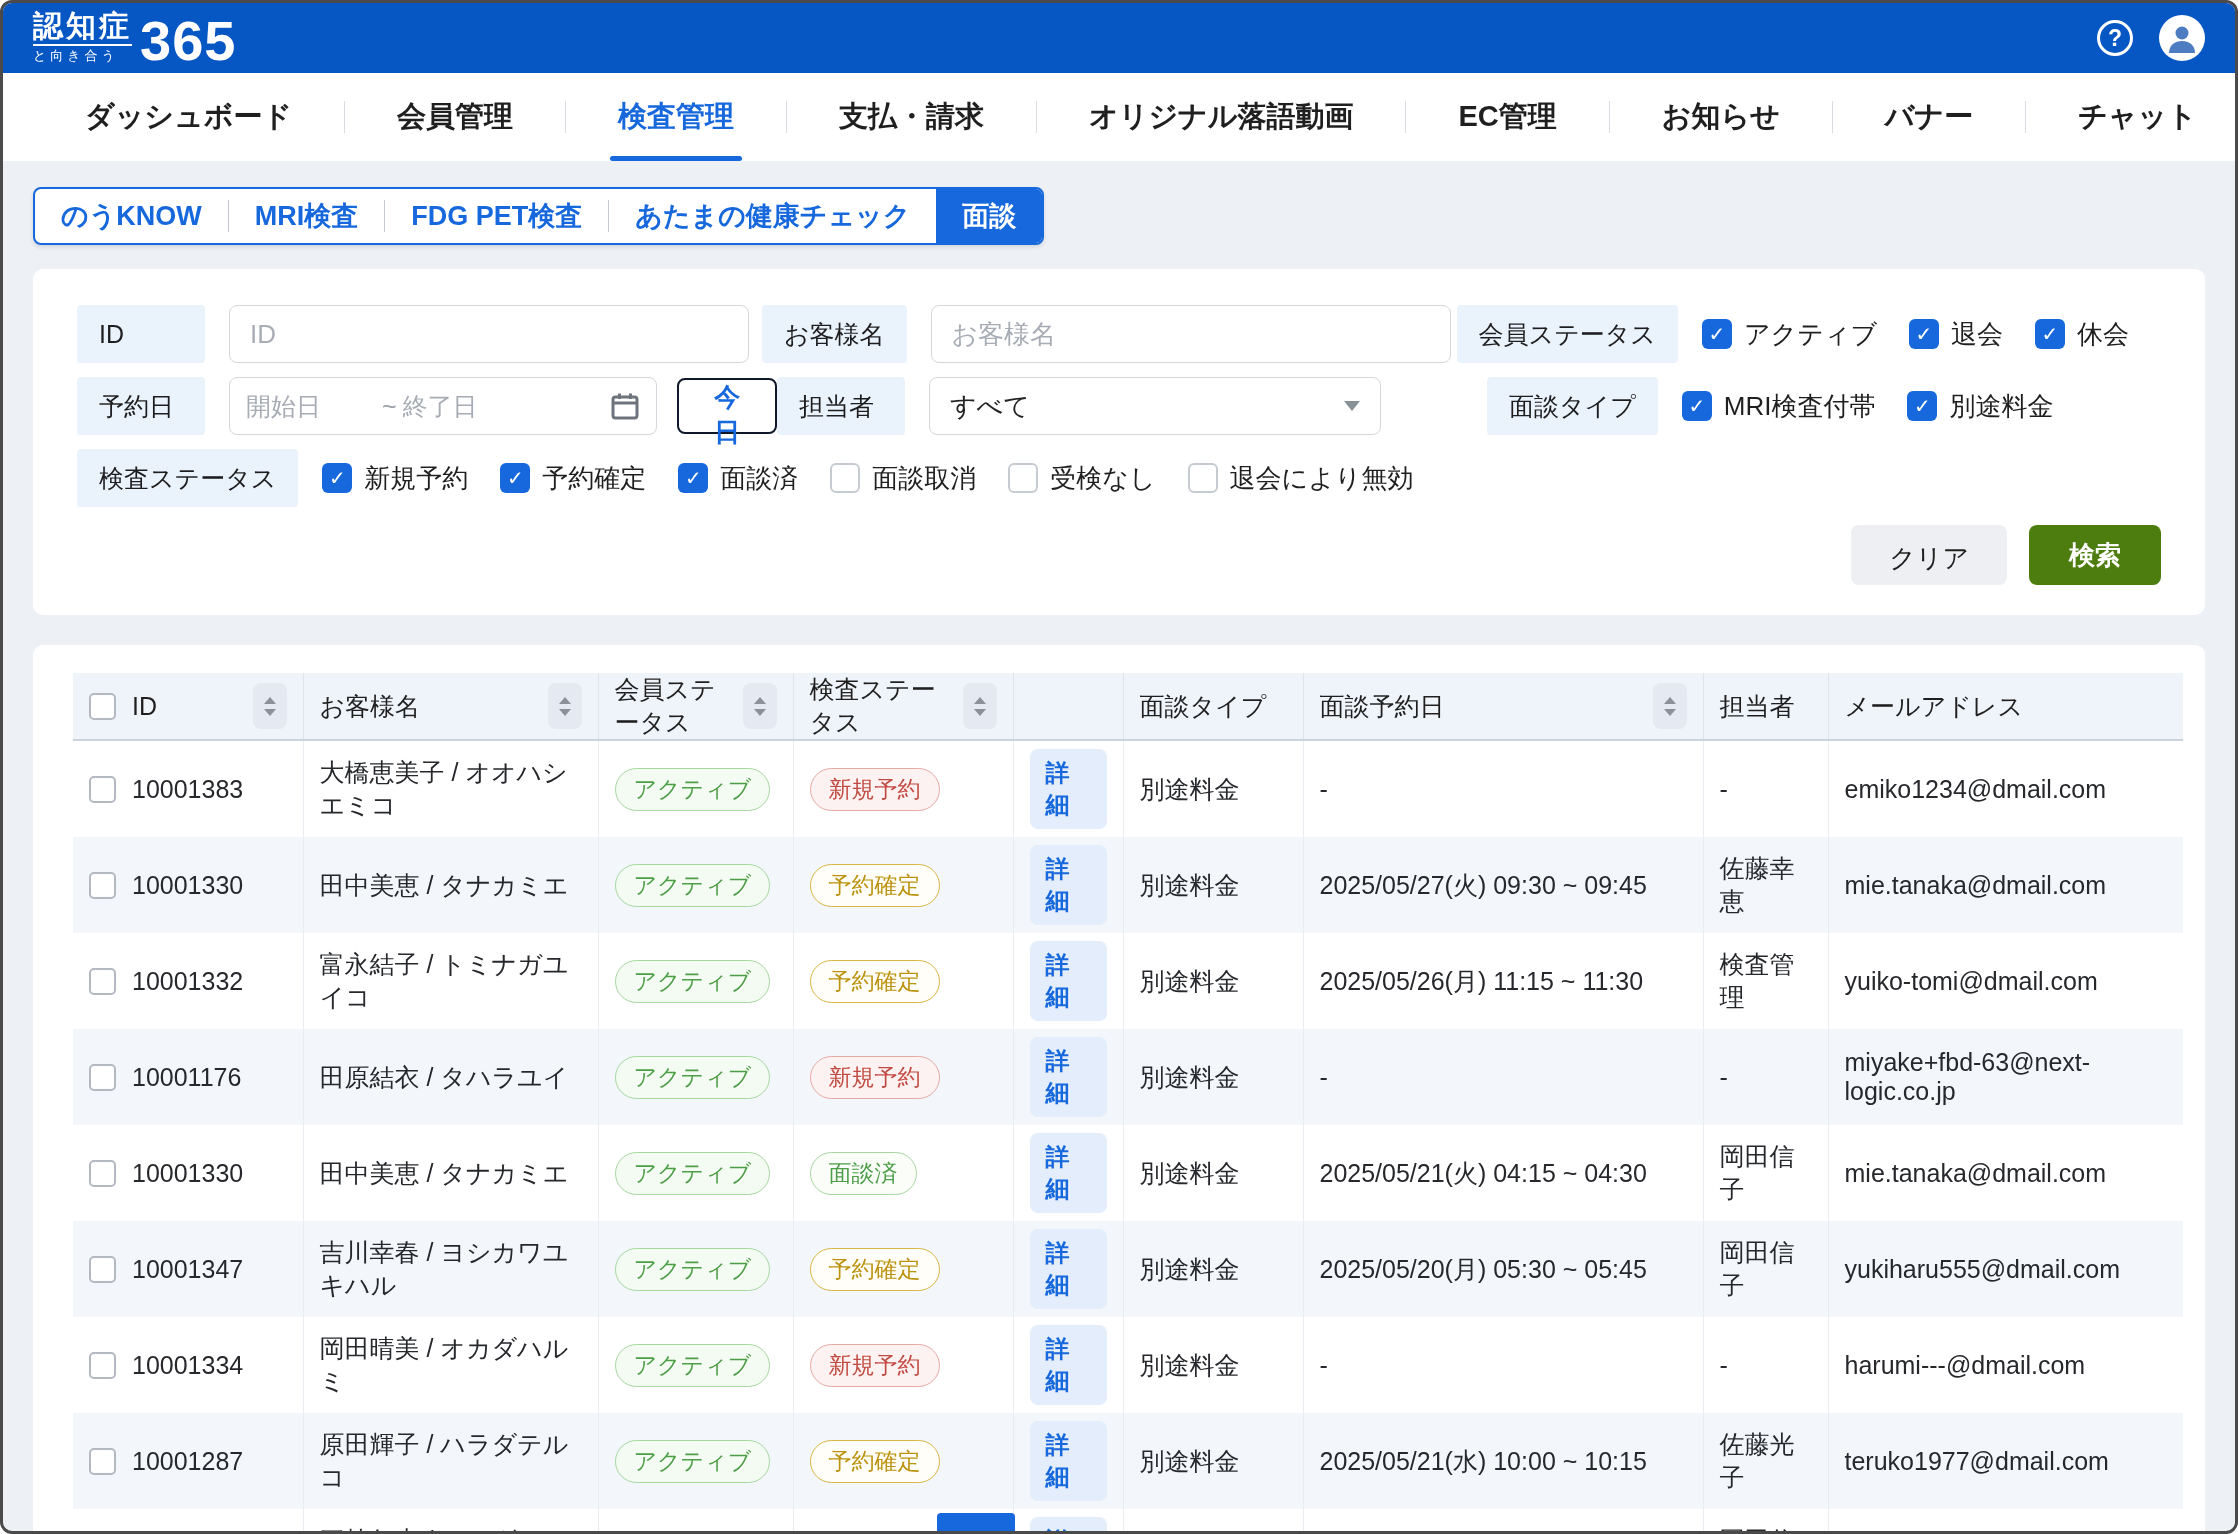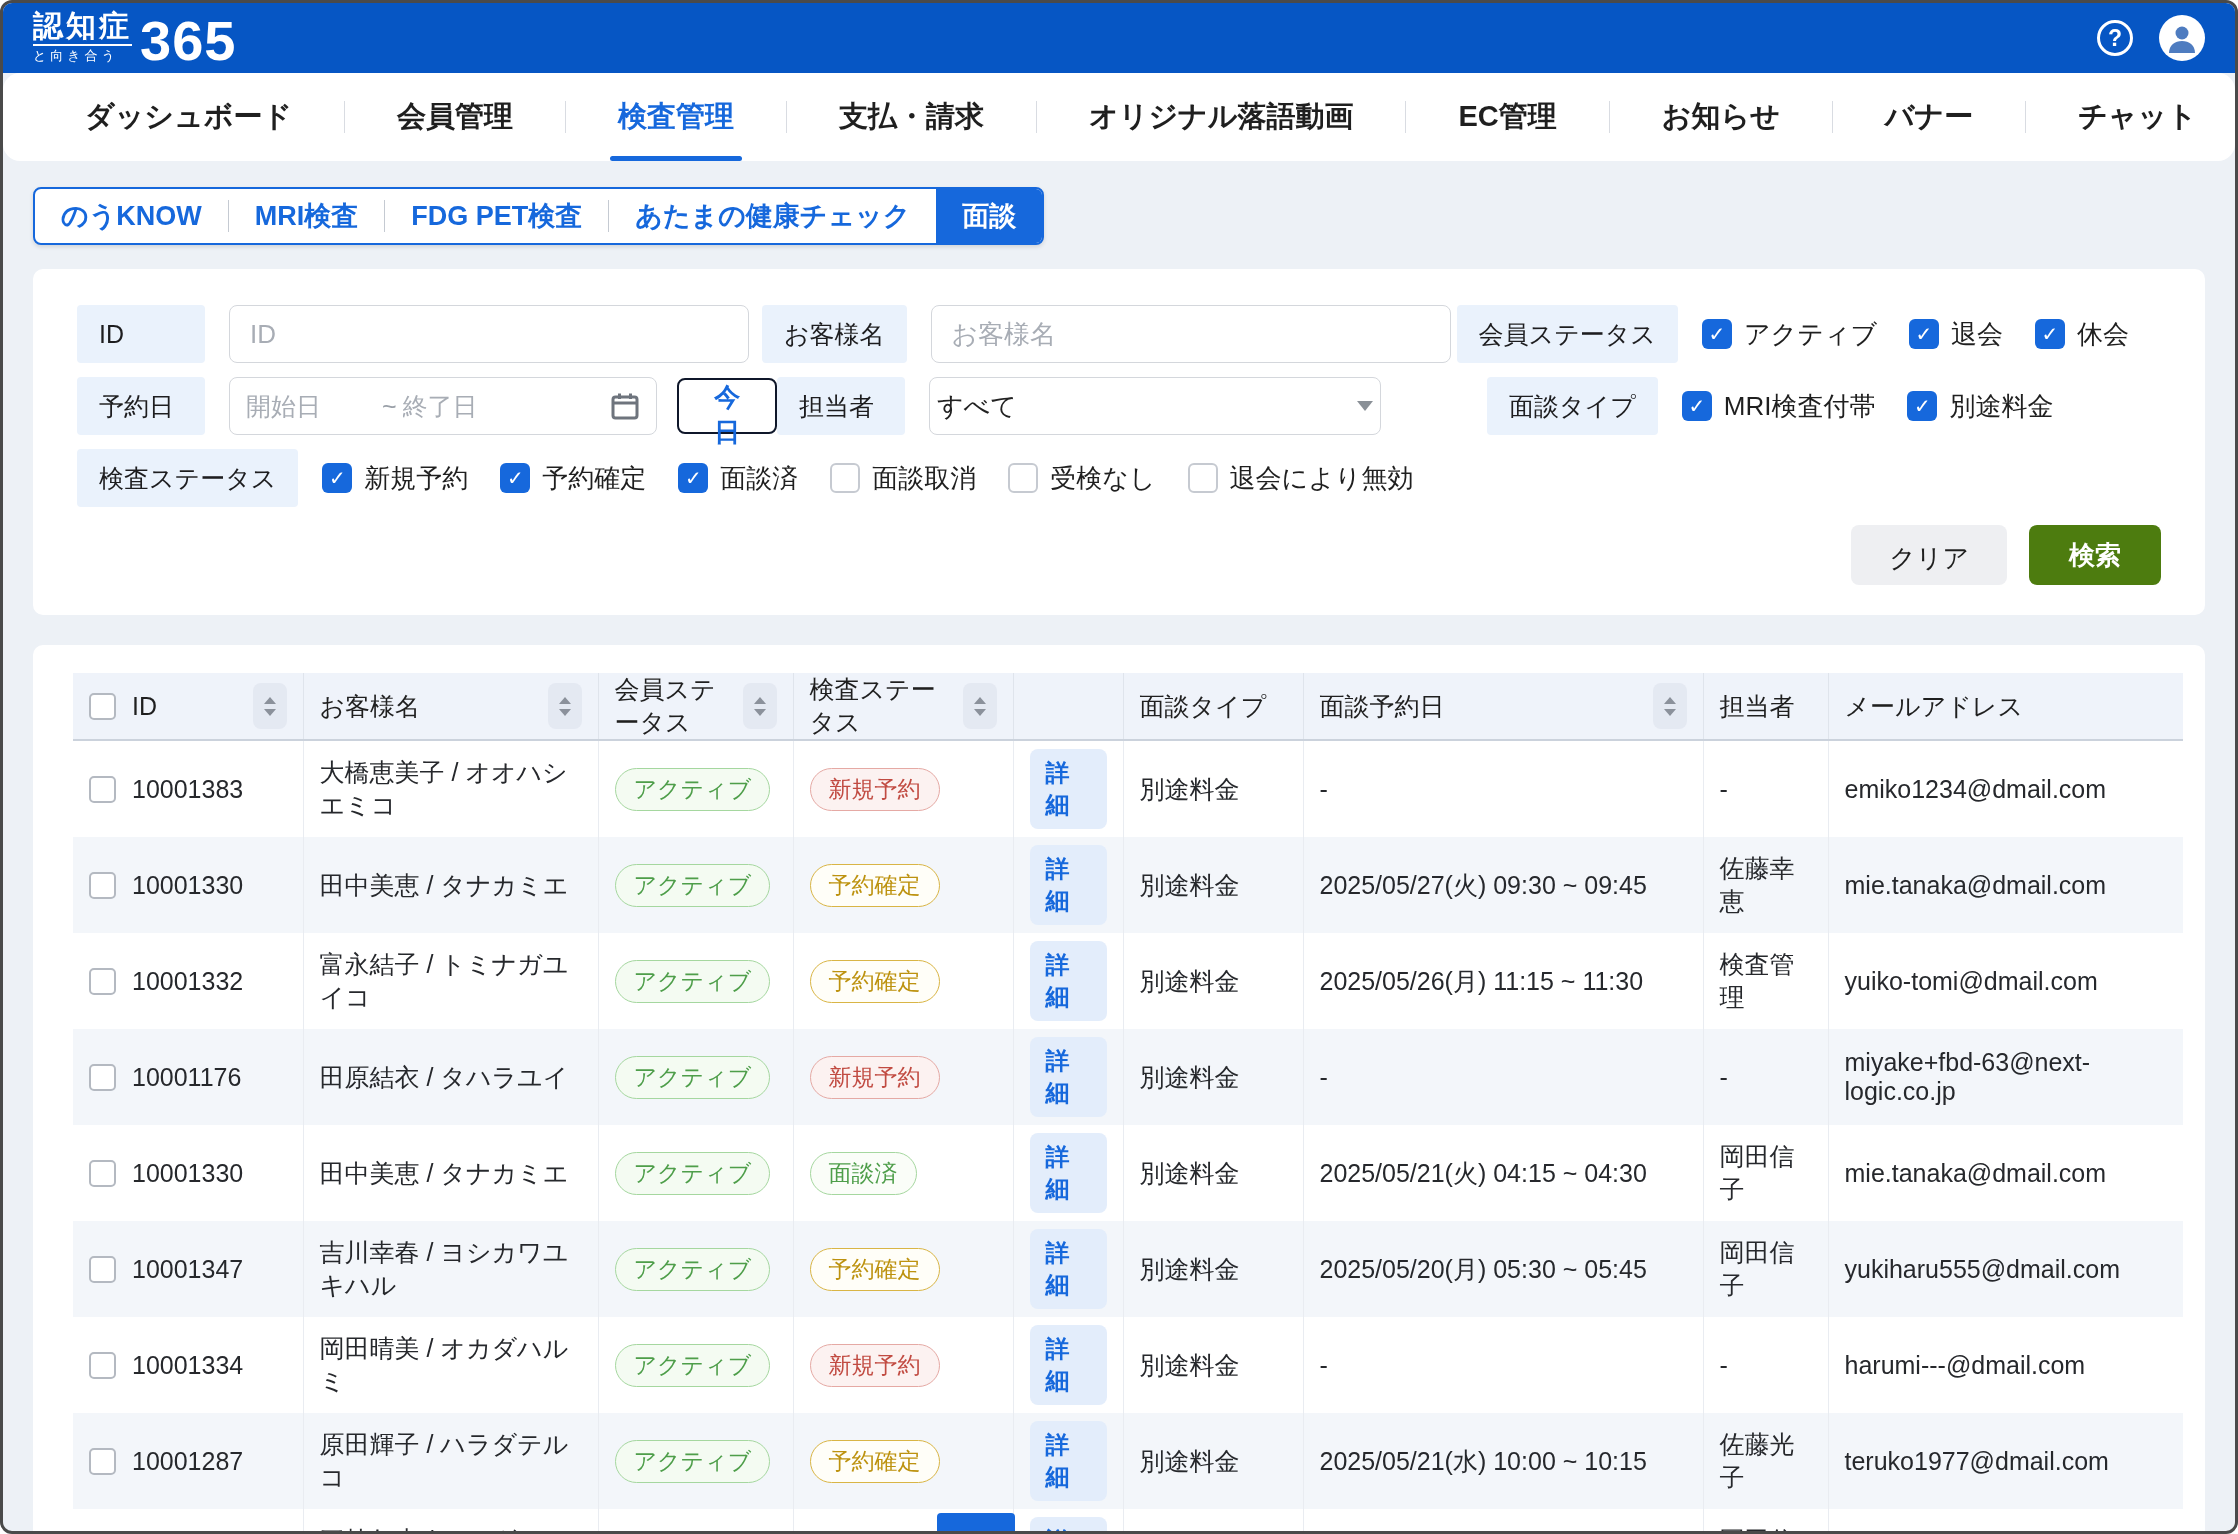"ダッシュボード" .mainnav { border-radius: 17px -> none }
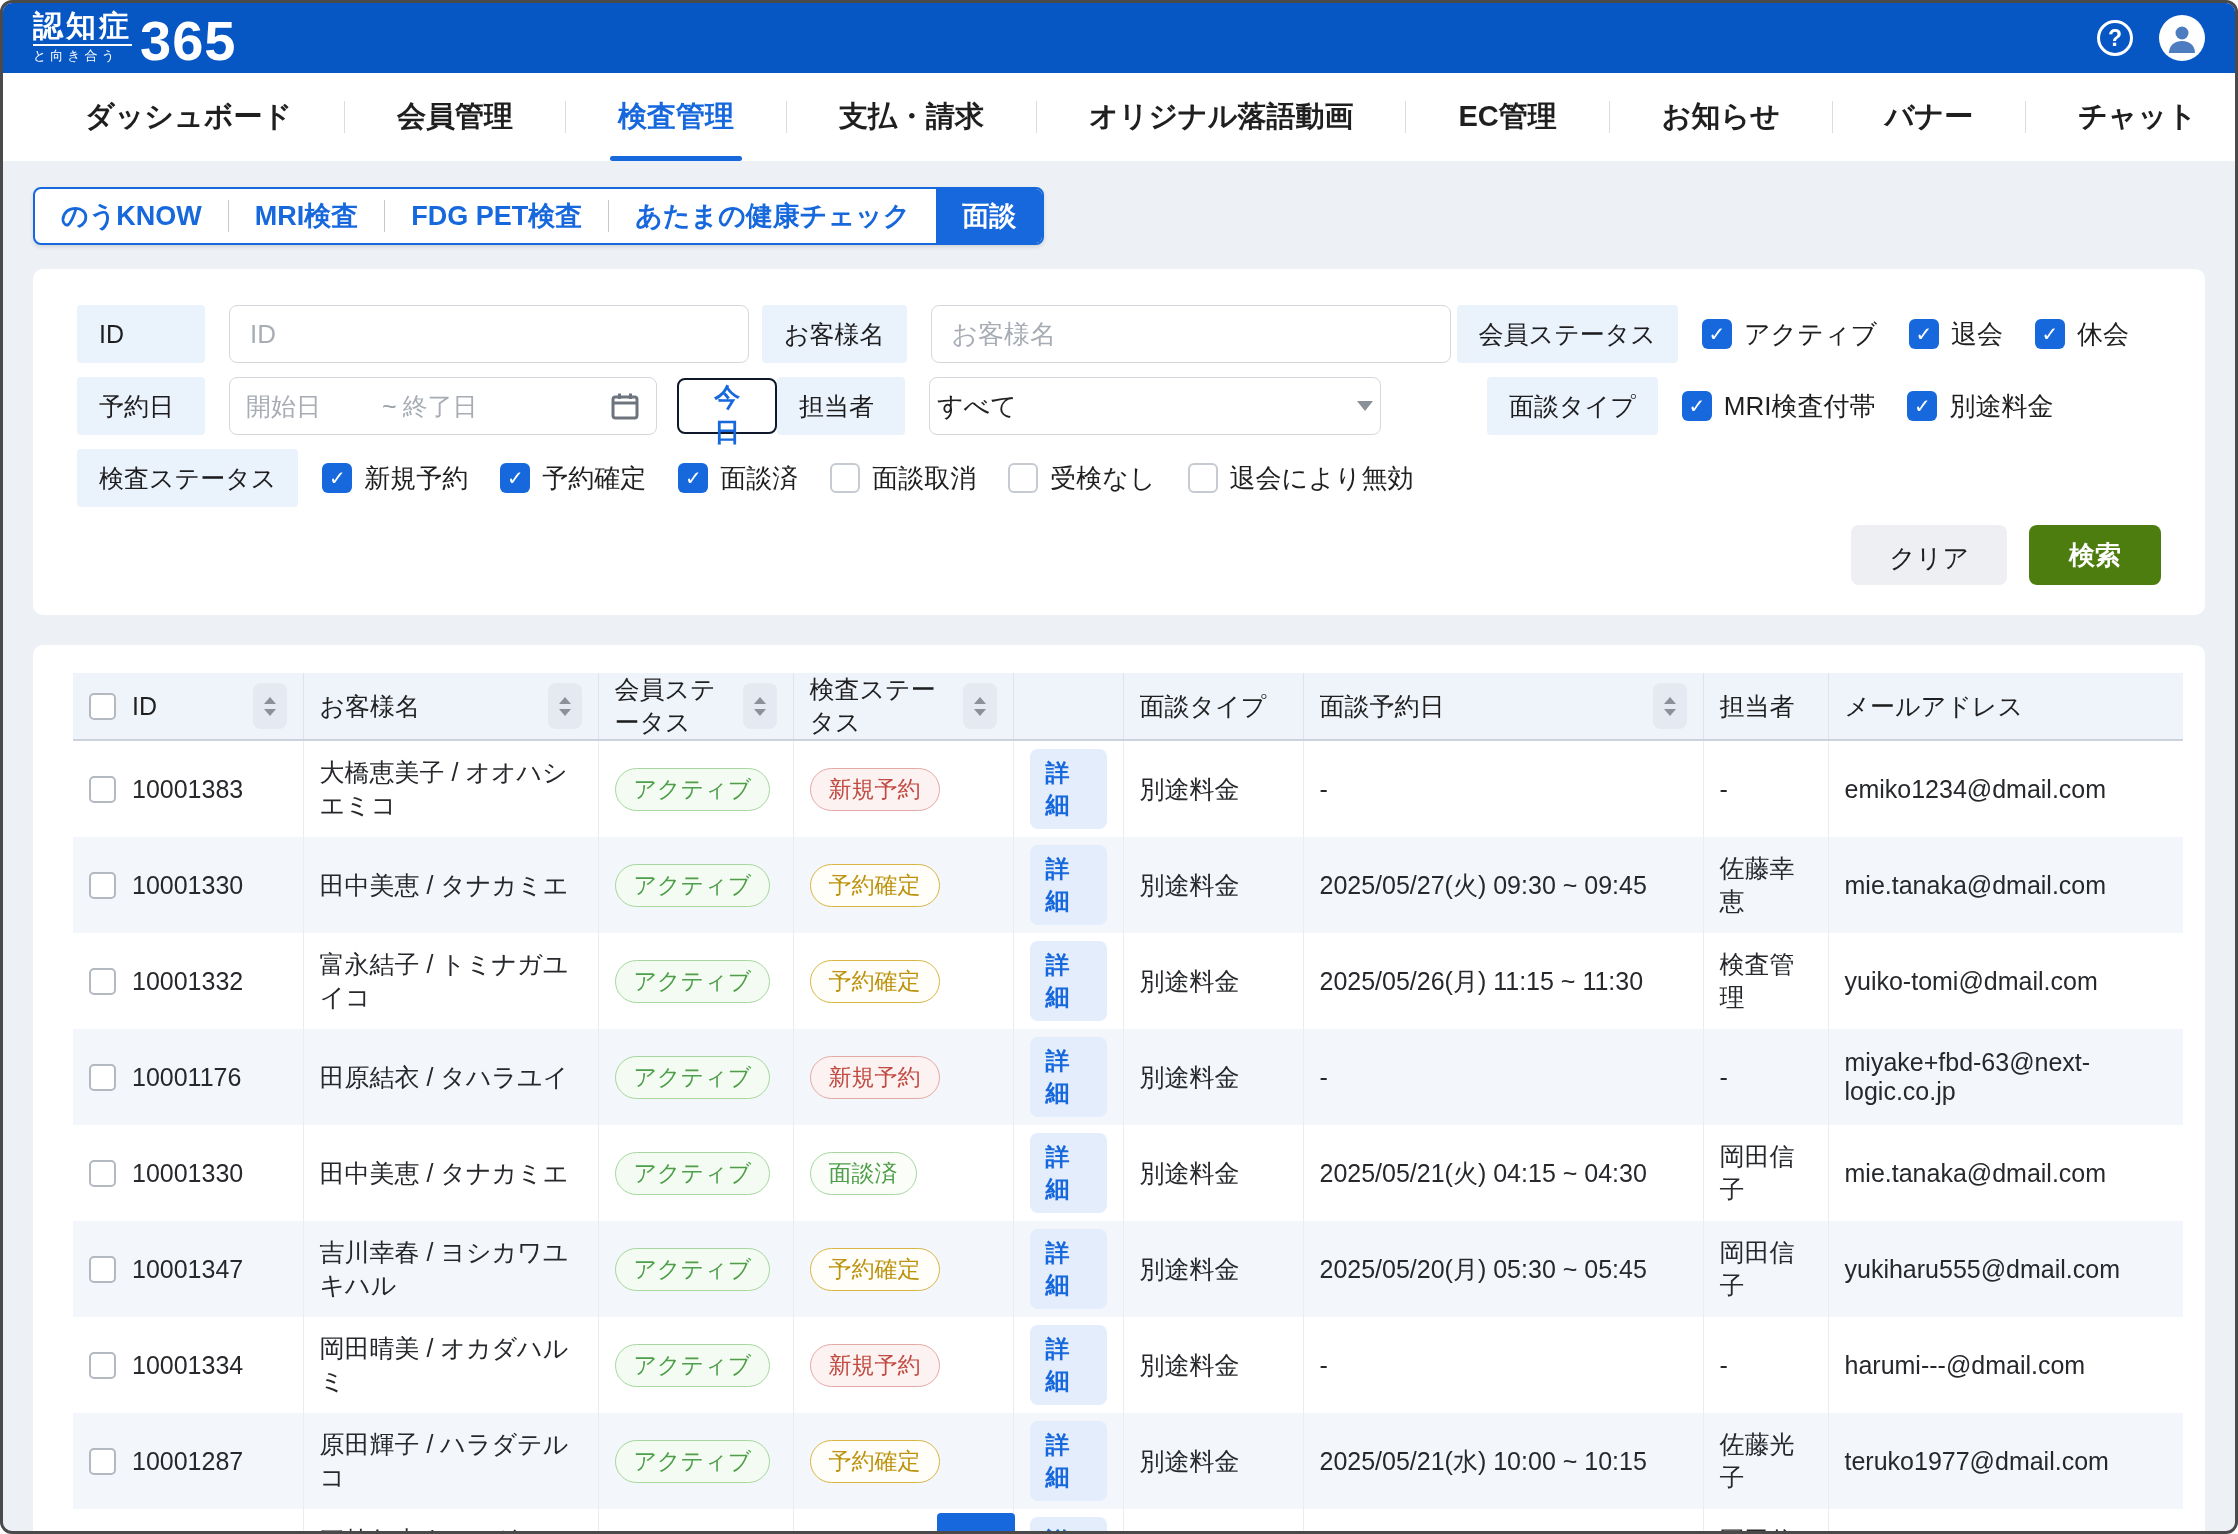"すべて" .select-box { padding: 0 7px -> 0 20px }
